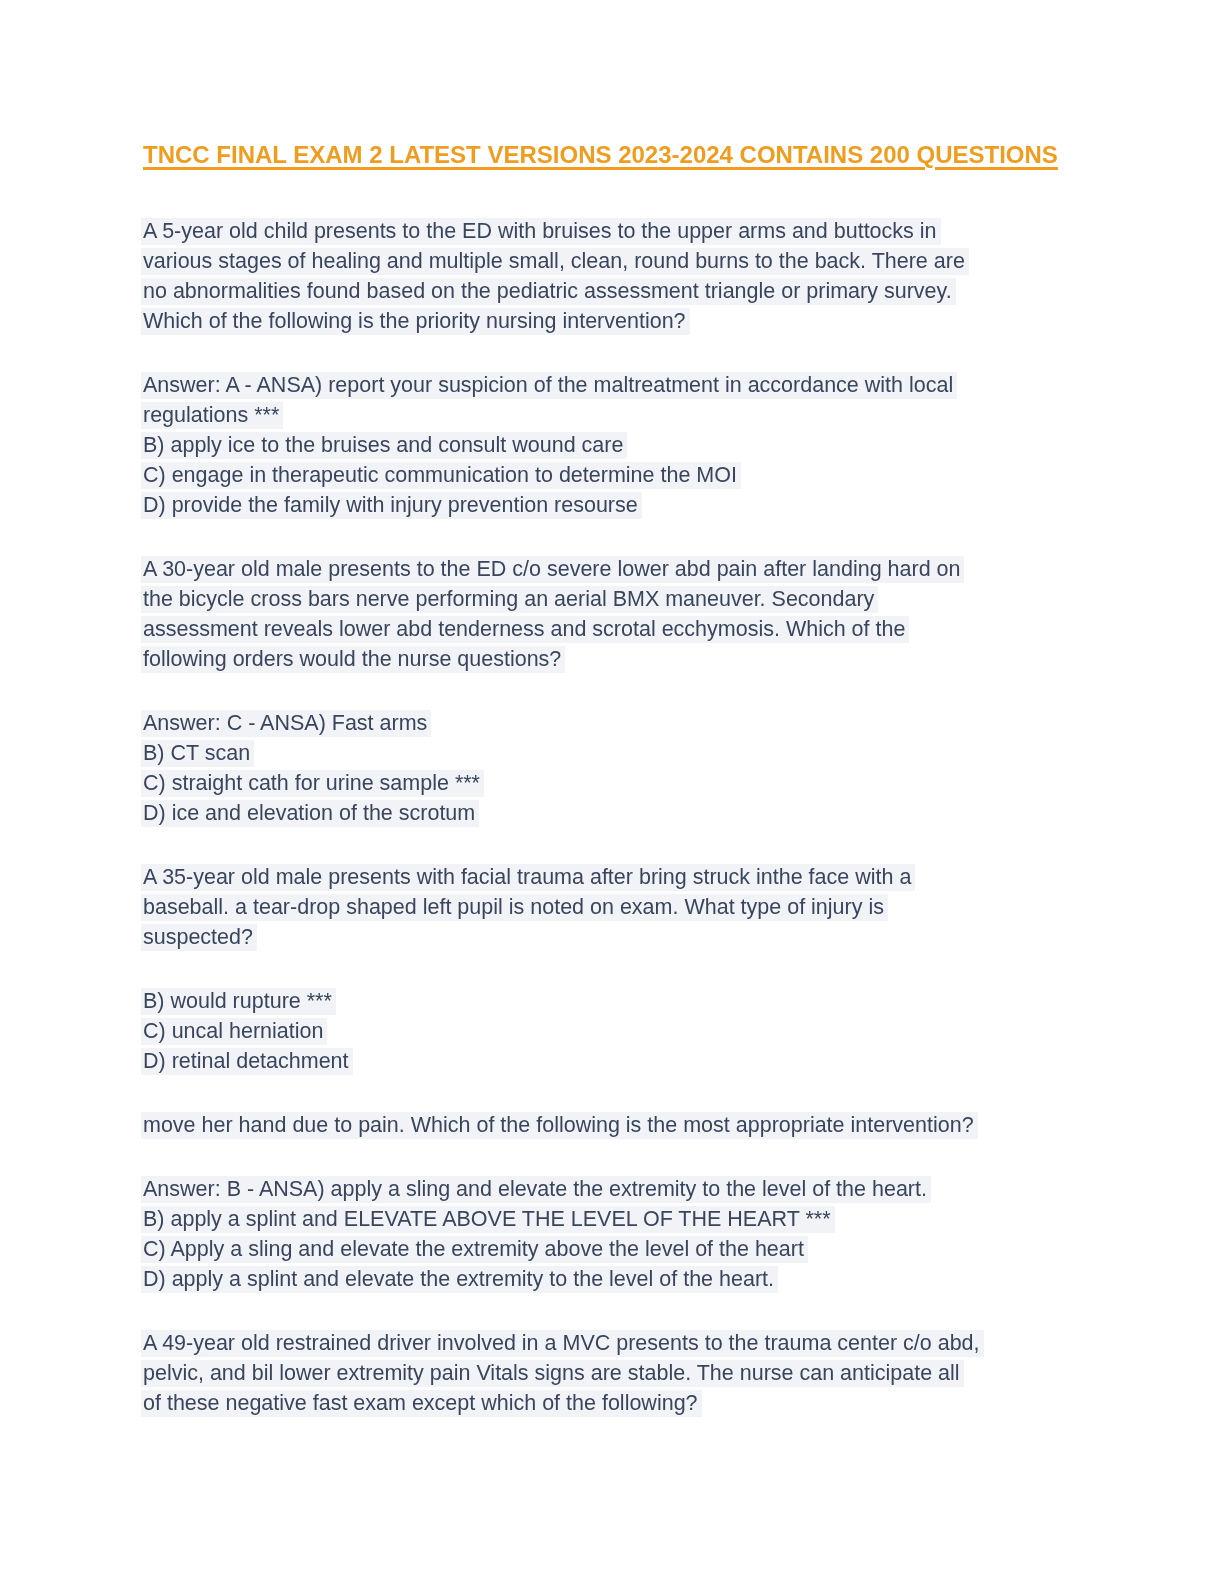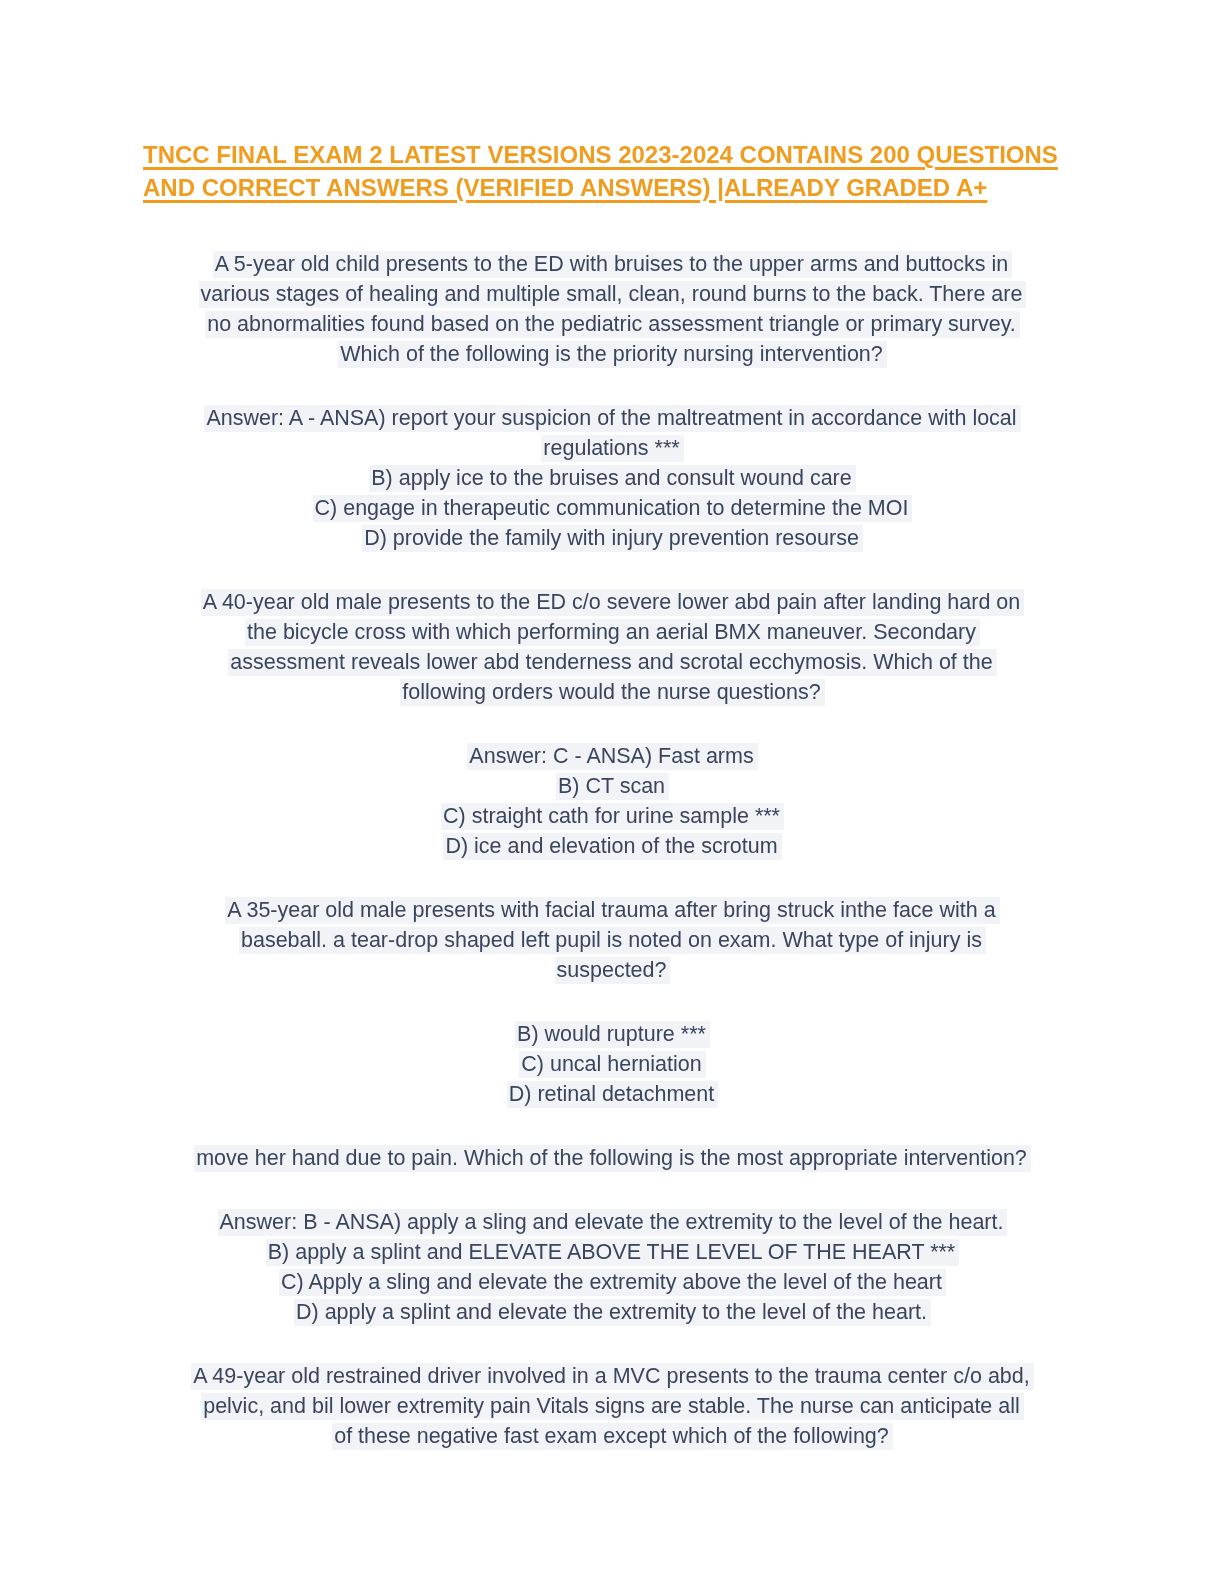"AND CORRECT ANSWERS (VERIFIED ANSWERS)" span.title-line { html: <span><span>AND CORRECT ANSWERS (VERIFIED ANSWERS) |ALREADY GRADED A+</span></span> -> none }
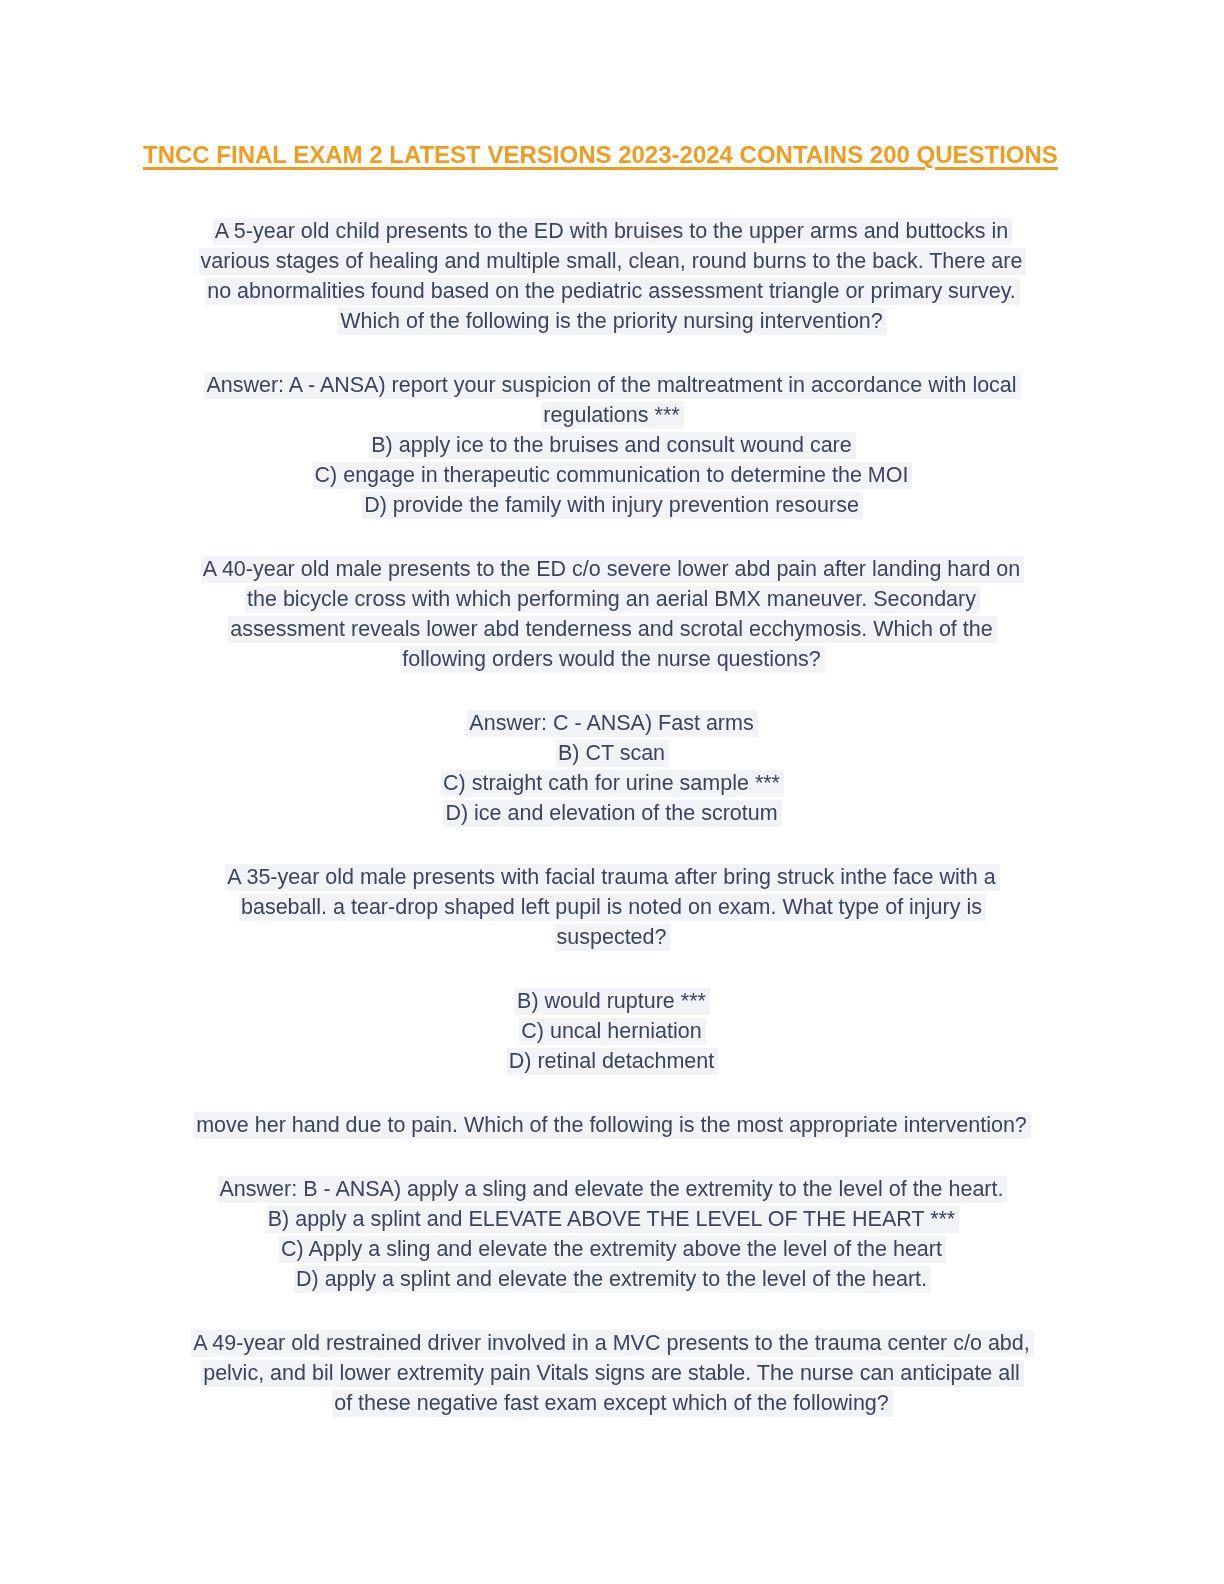"A 5-year old child presents" .para { text-align: center -> none }
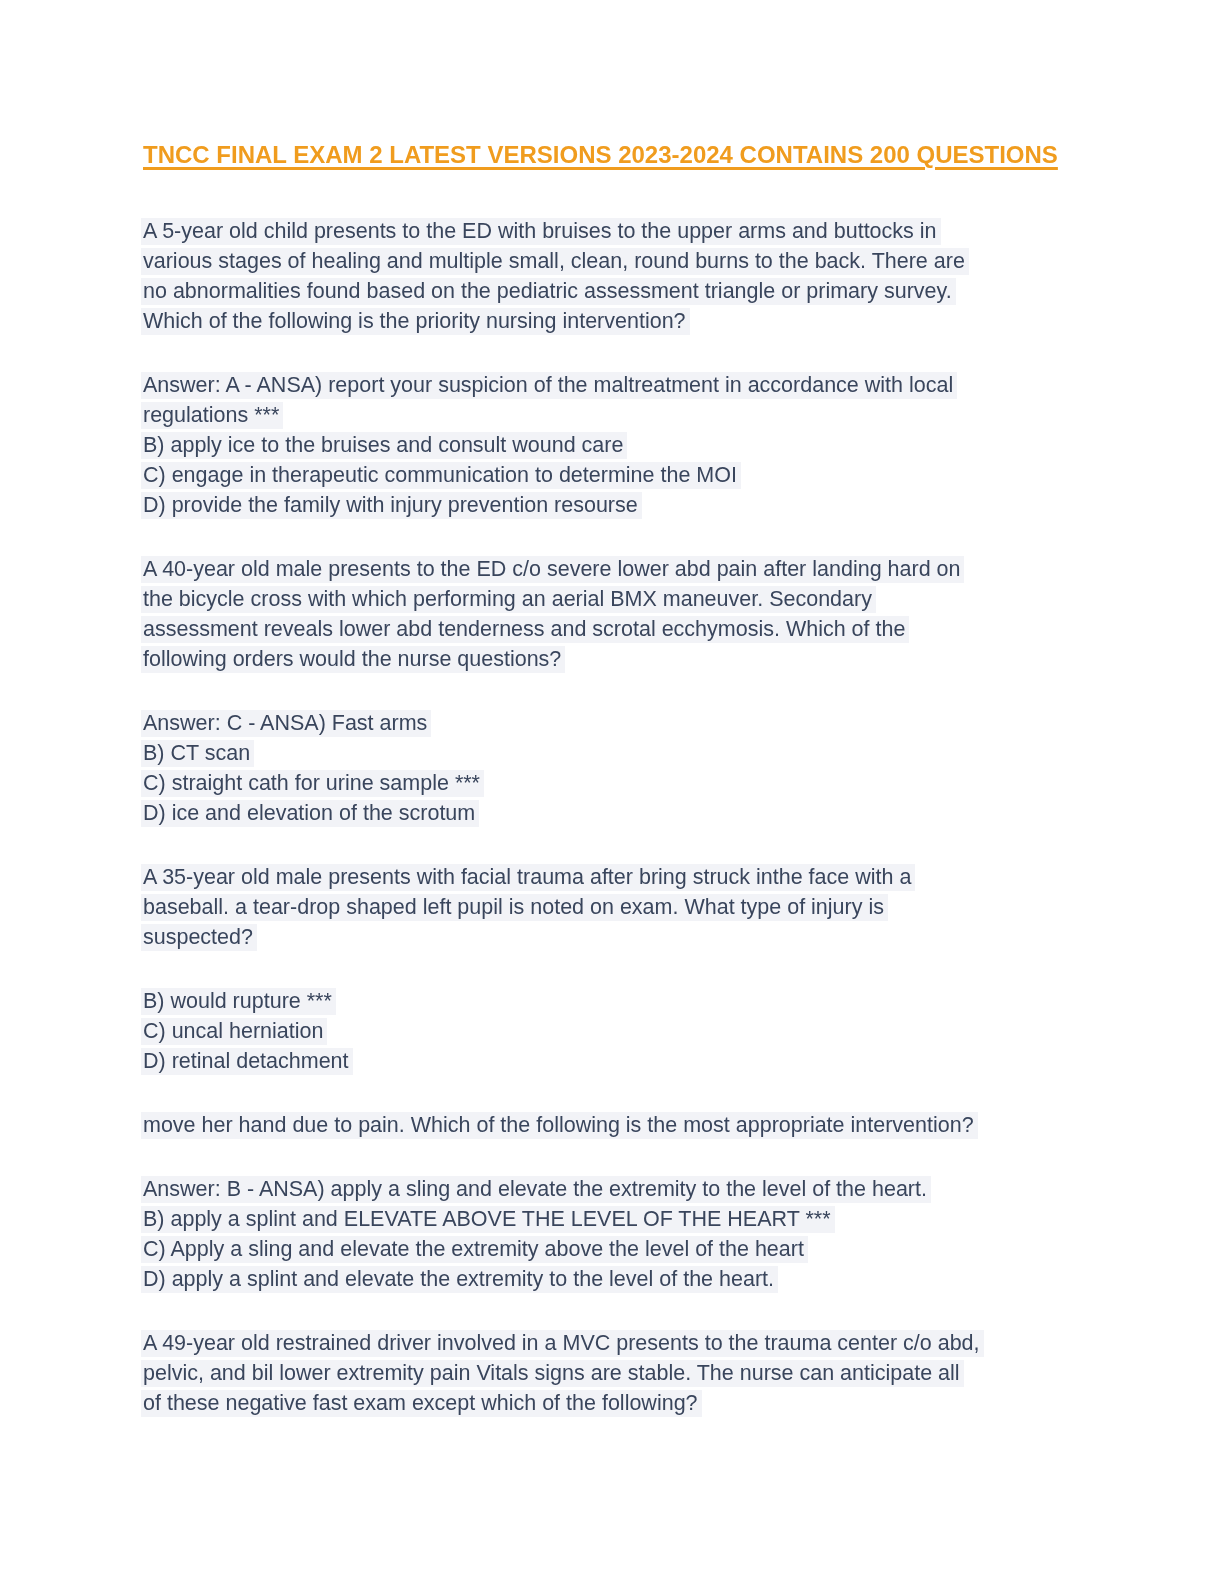"A 40-year old male presents" span.hl { text: 40-year -> 30-year }
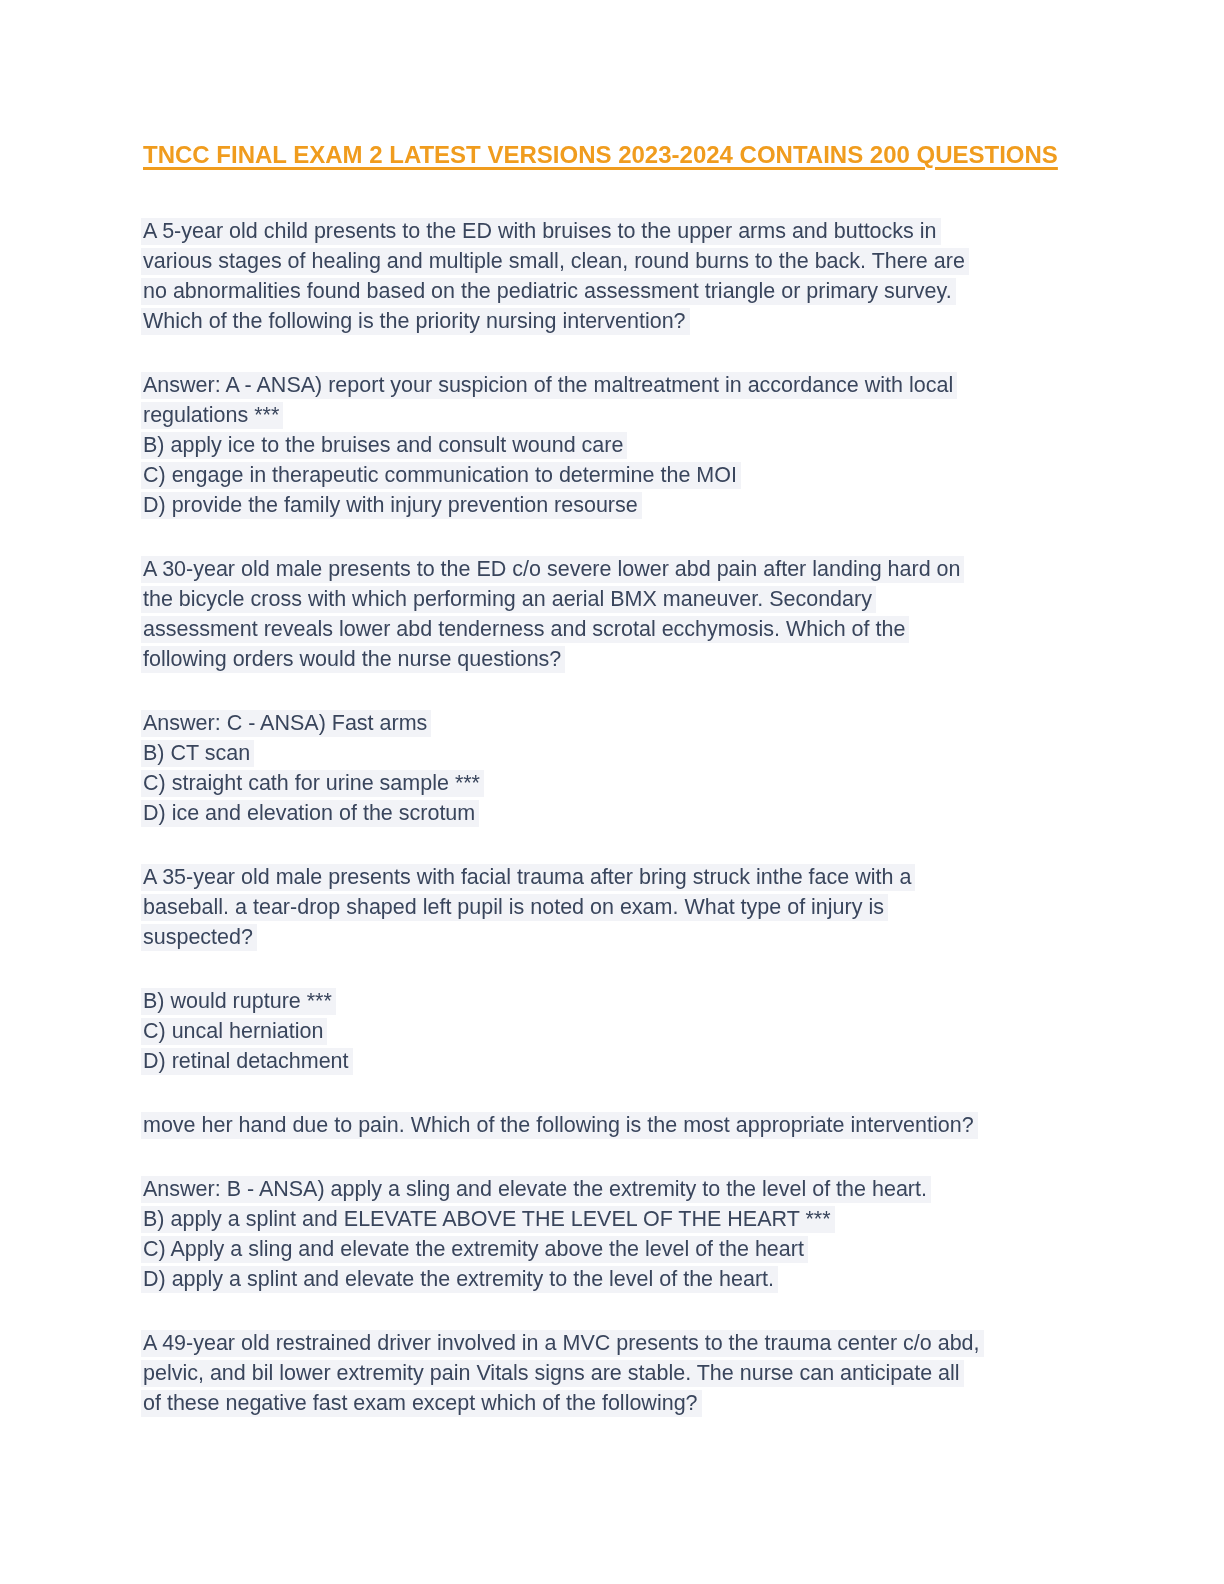"the bicycle cross with which" span.hl { text: with which -> bars nerve }
